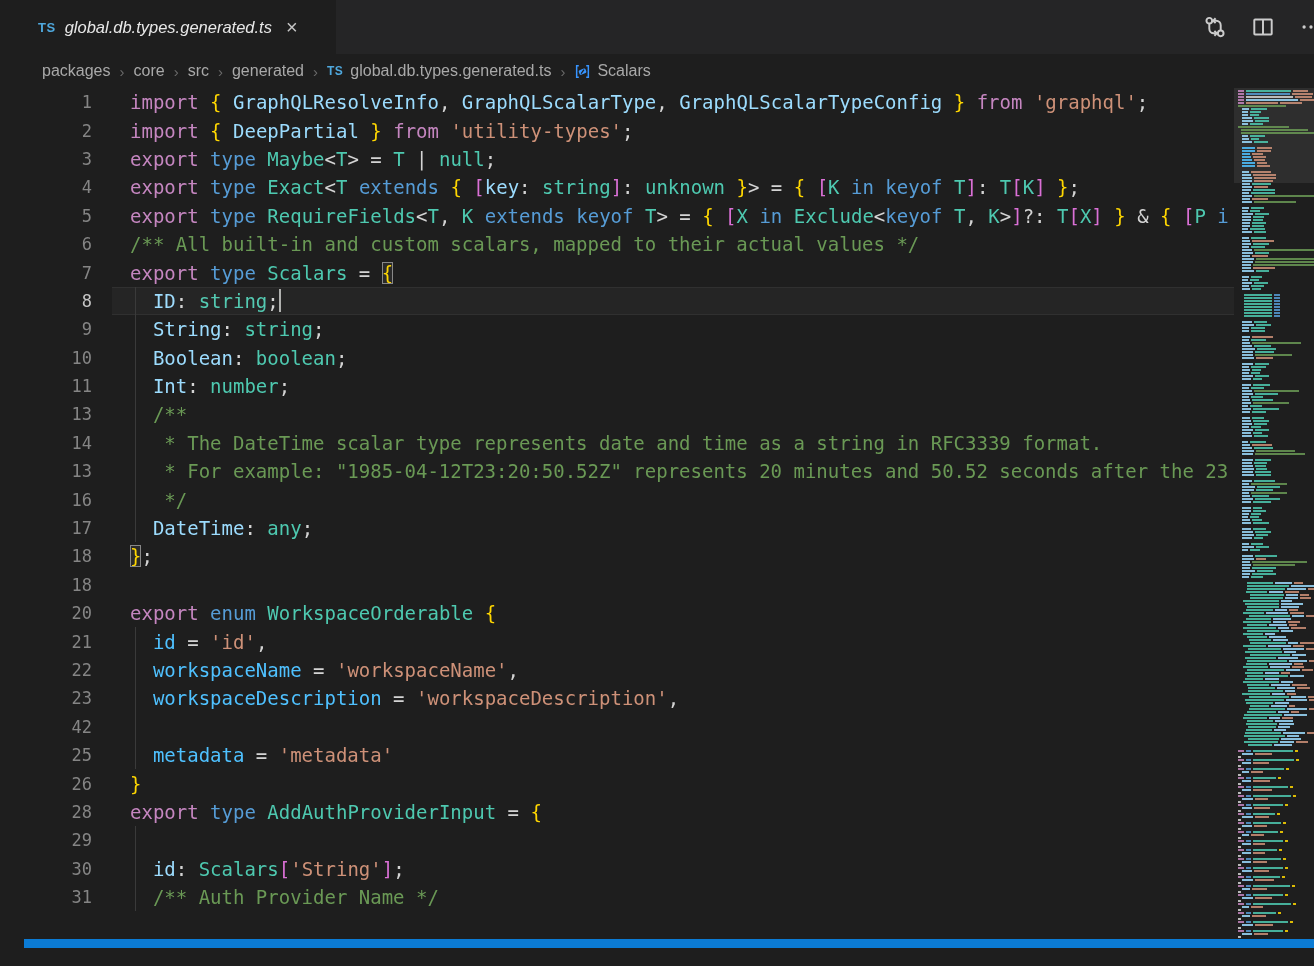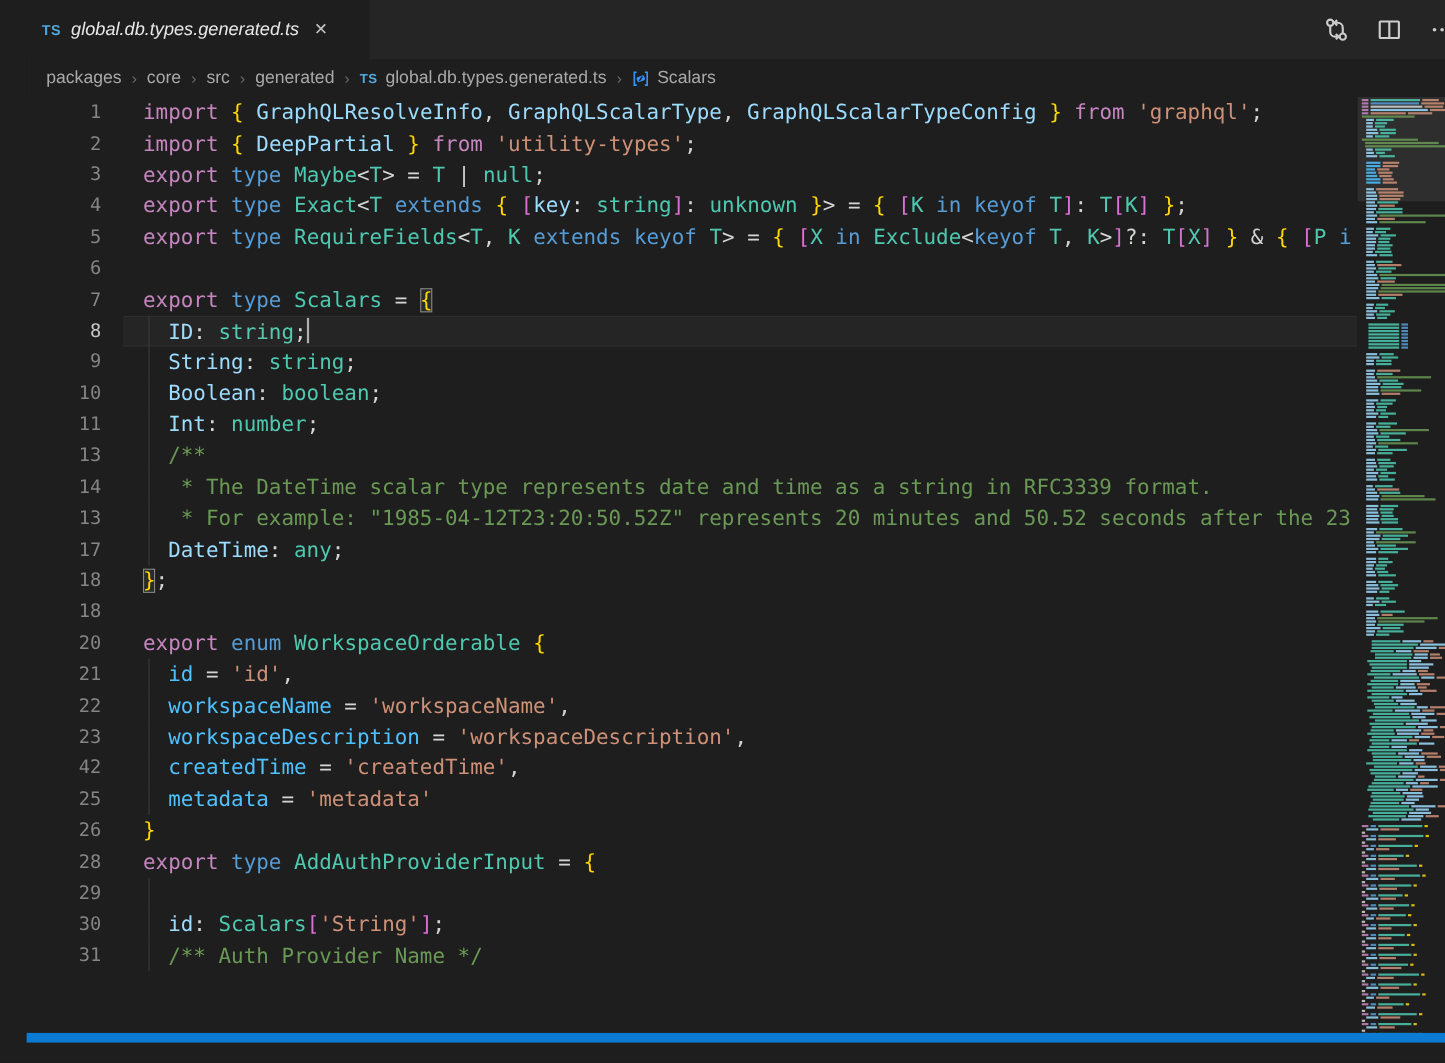"/** All built-in and custom" span.code { html: none -> <span><span>/** All built-in and custom scalars, mapped to their actual values */</span></span> }
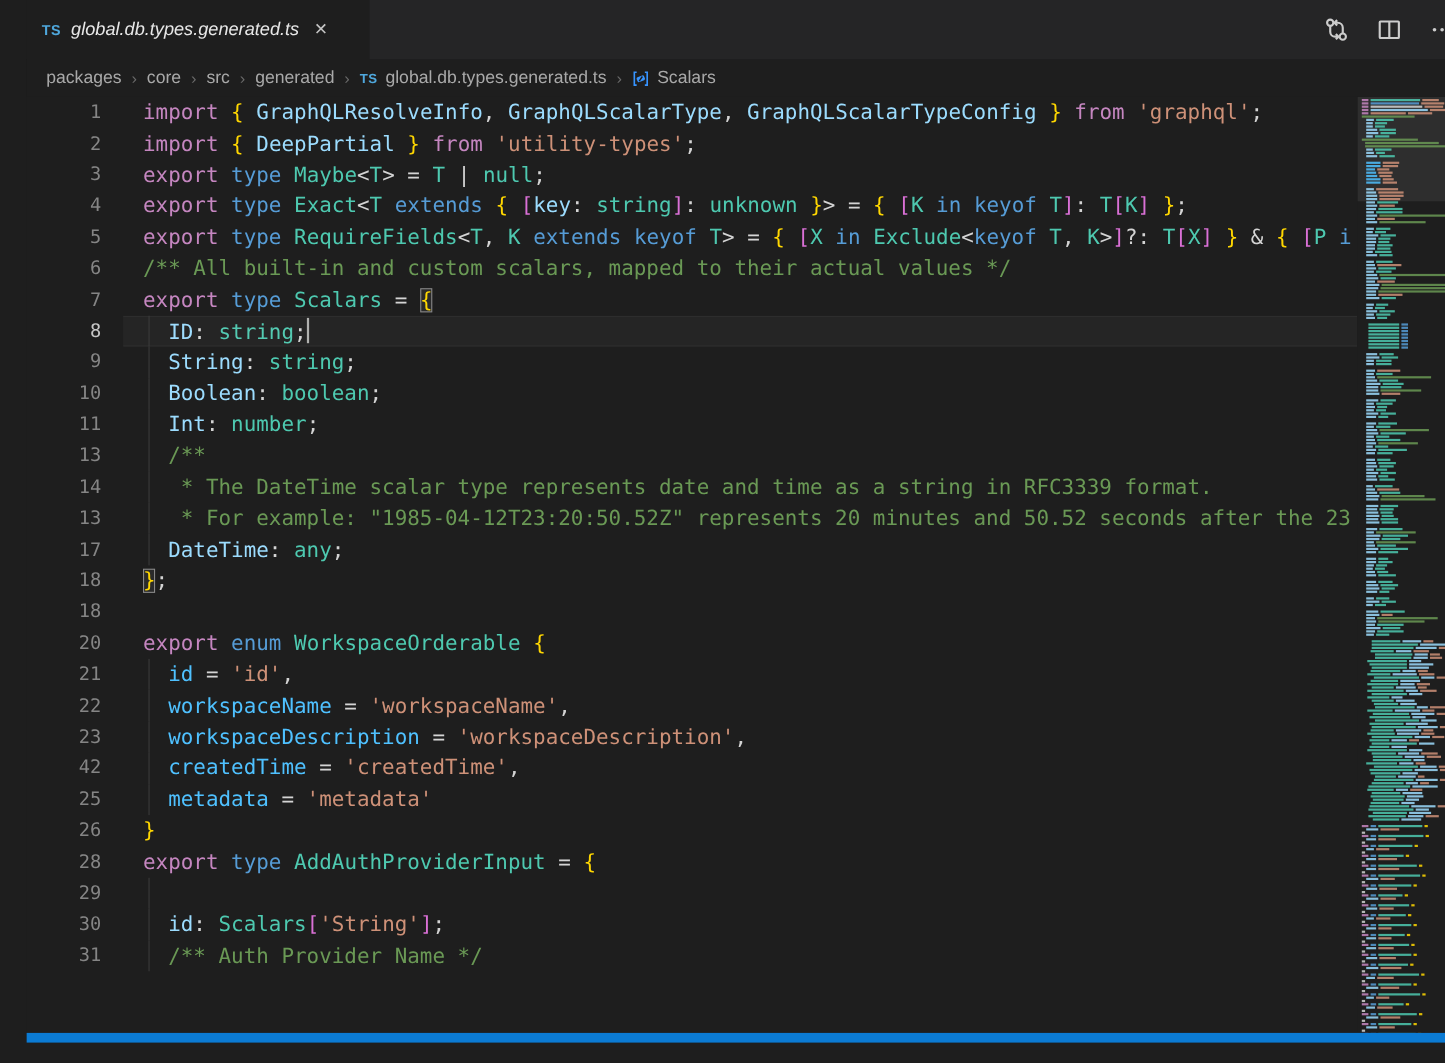"16" div.row { html: none -> <div><div></div><span>16</span><span><span> */</span></span></div> }
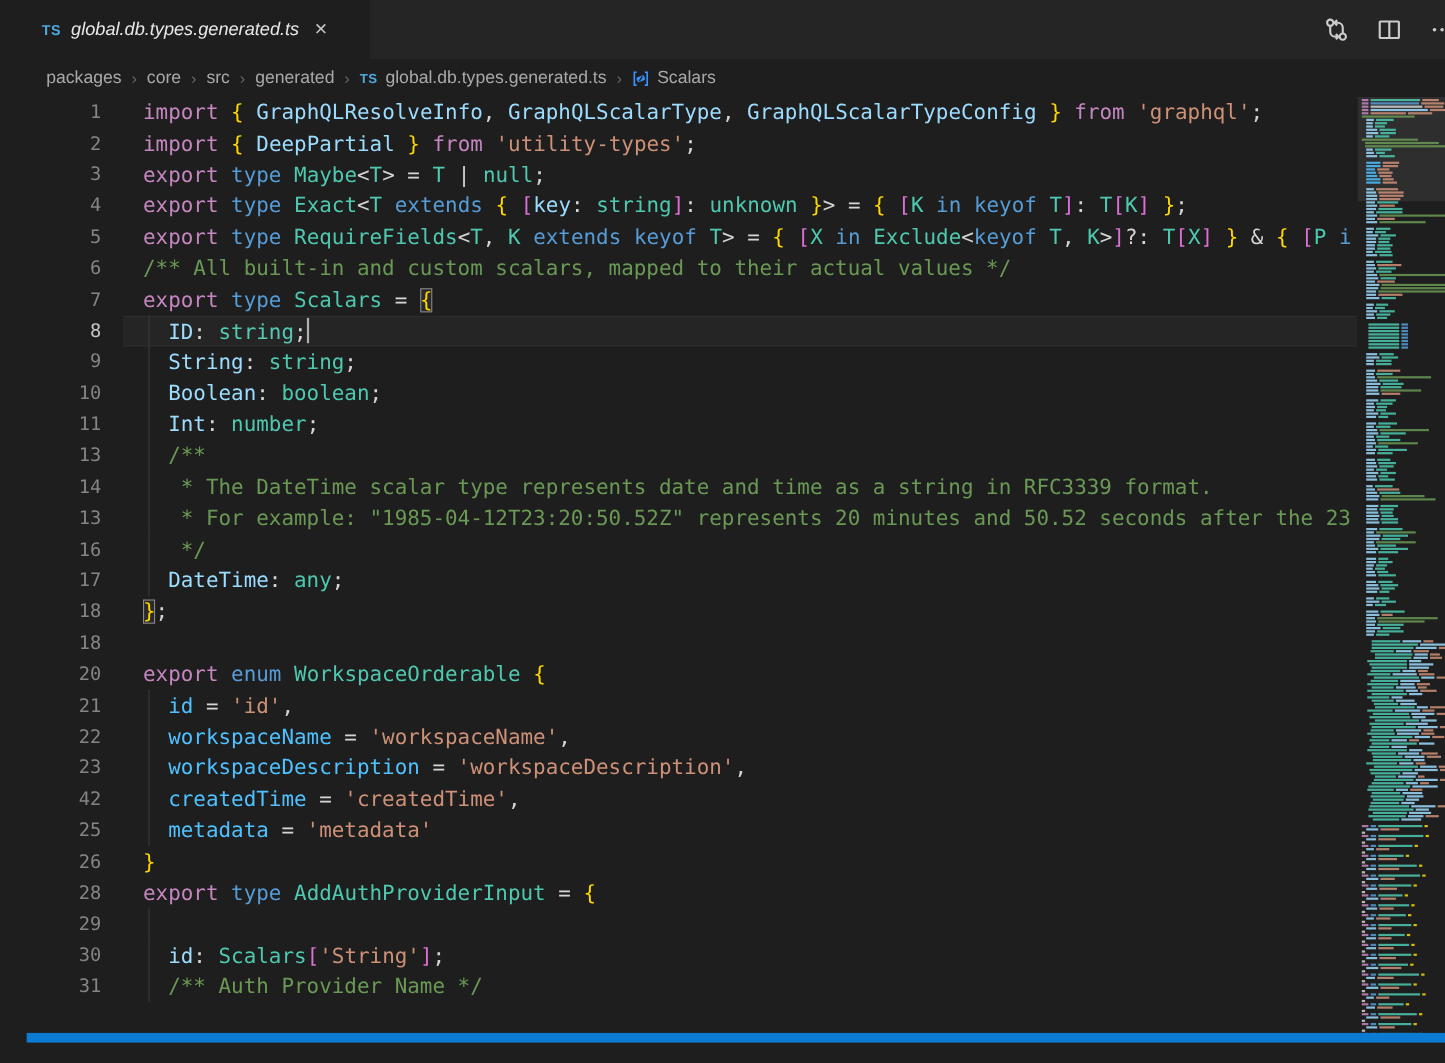"createdTime = 'createdTime'," span.code { html: <span><span> </span><span>createdTime</span><span> = </span><span>'createdTime'</span><span>,</span></span> -> none }
